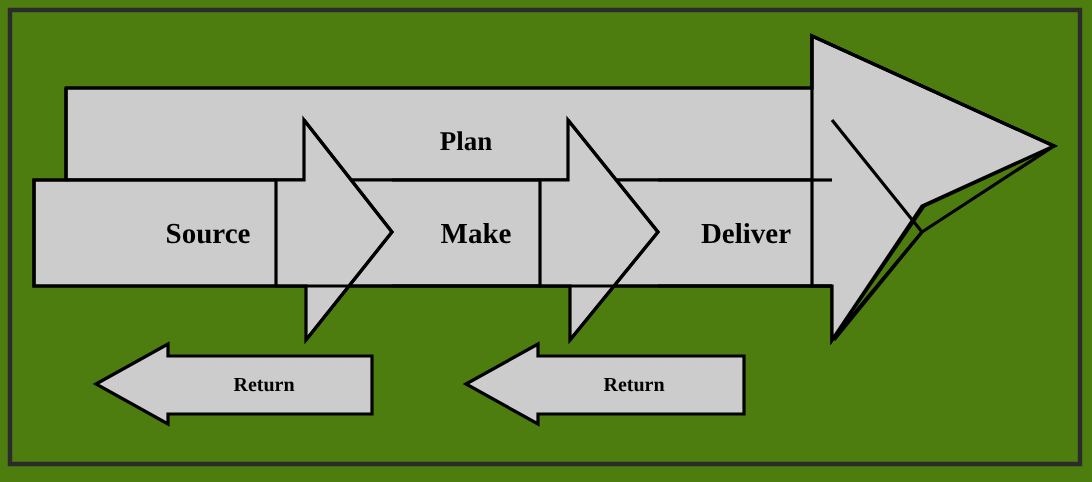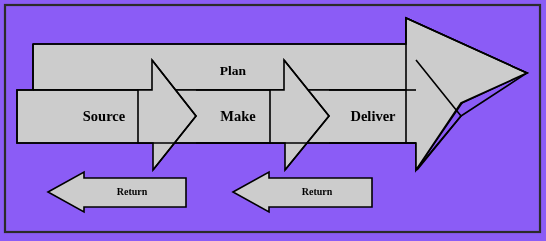"Plan" #diagram-root { background: #8b5cf6 -> #4d7c0f }
